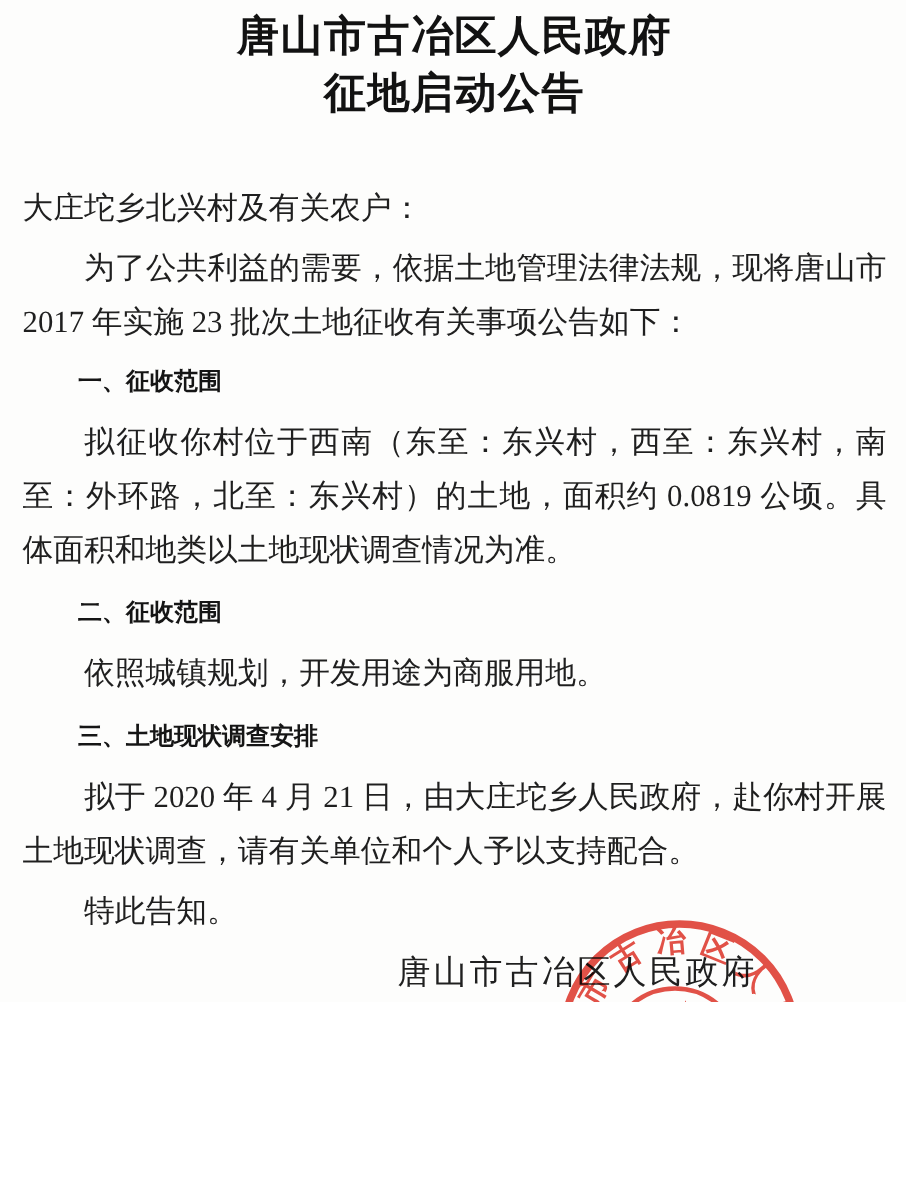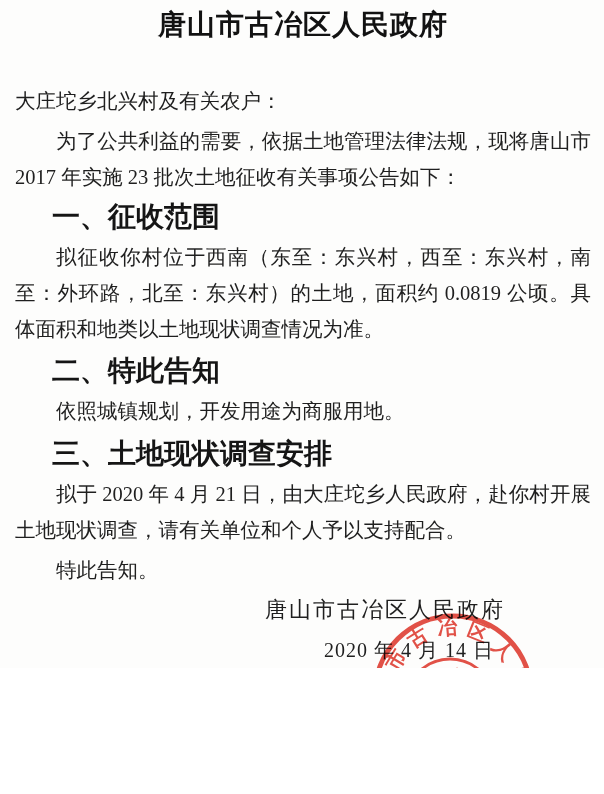"征地启动公告" div { html: none -> <div>征地启动公告</div> }
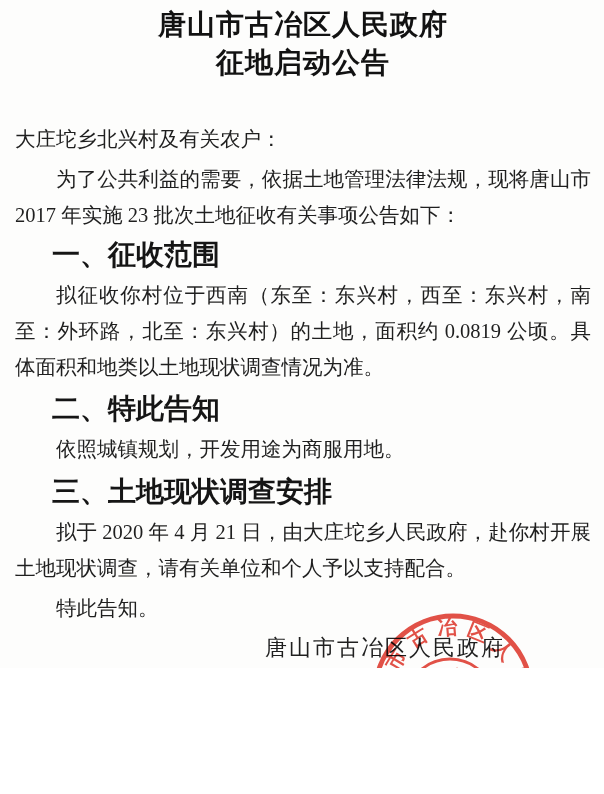"一、征收范围" .sec { font-size: 28px -> 16px }
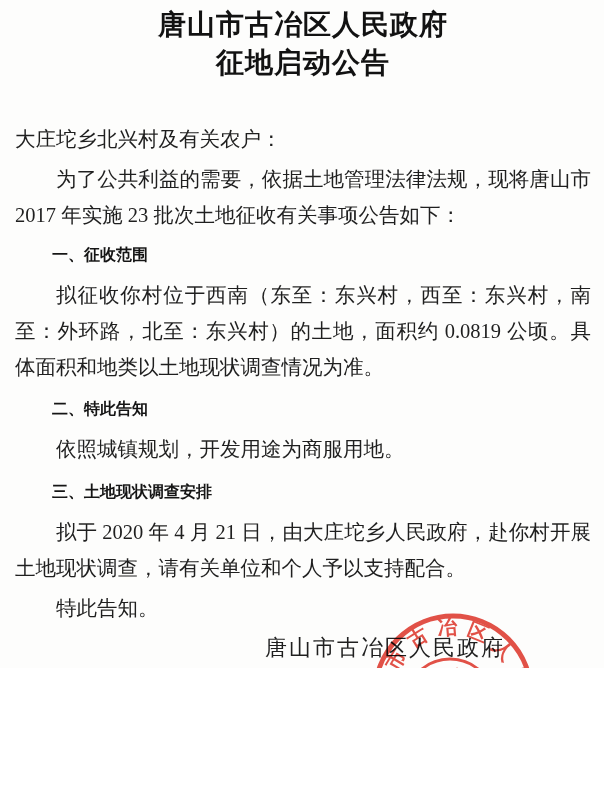"二、特此告知" h2.sec { text: 特此告知 -> 征收范围 }
